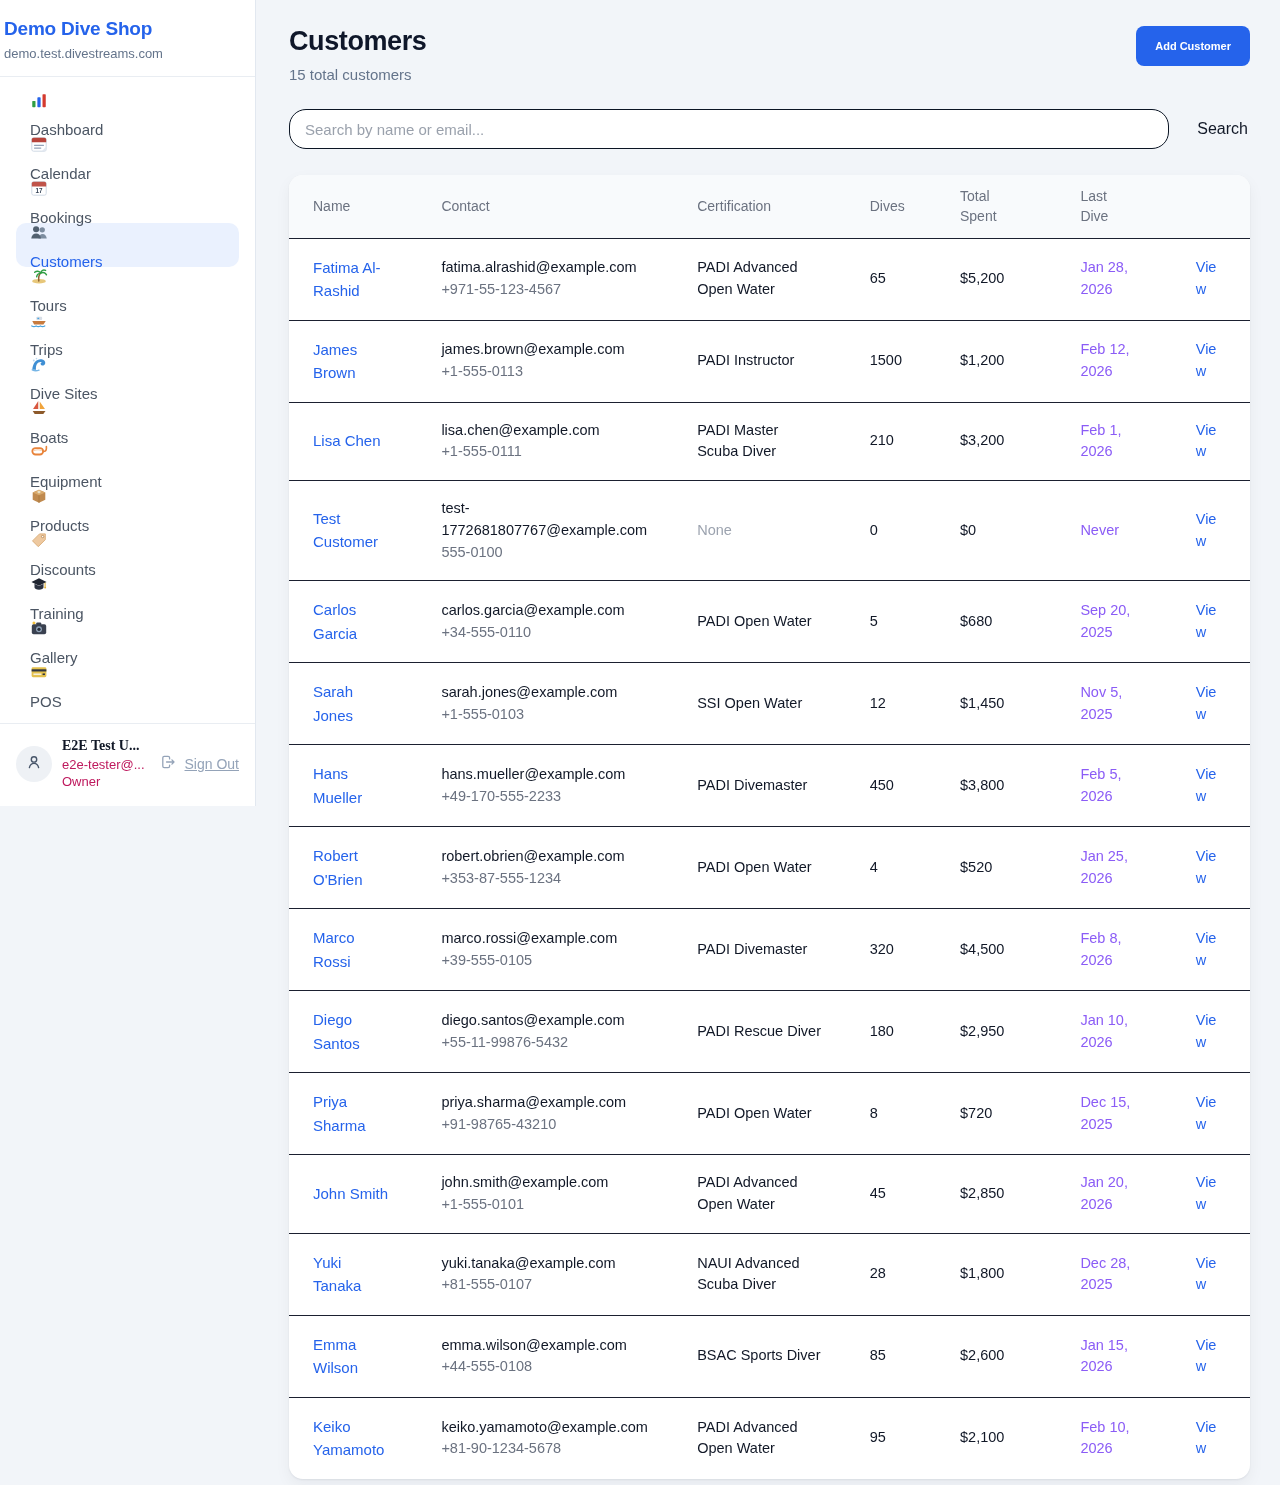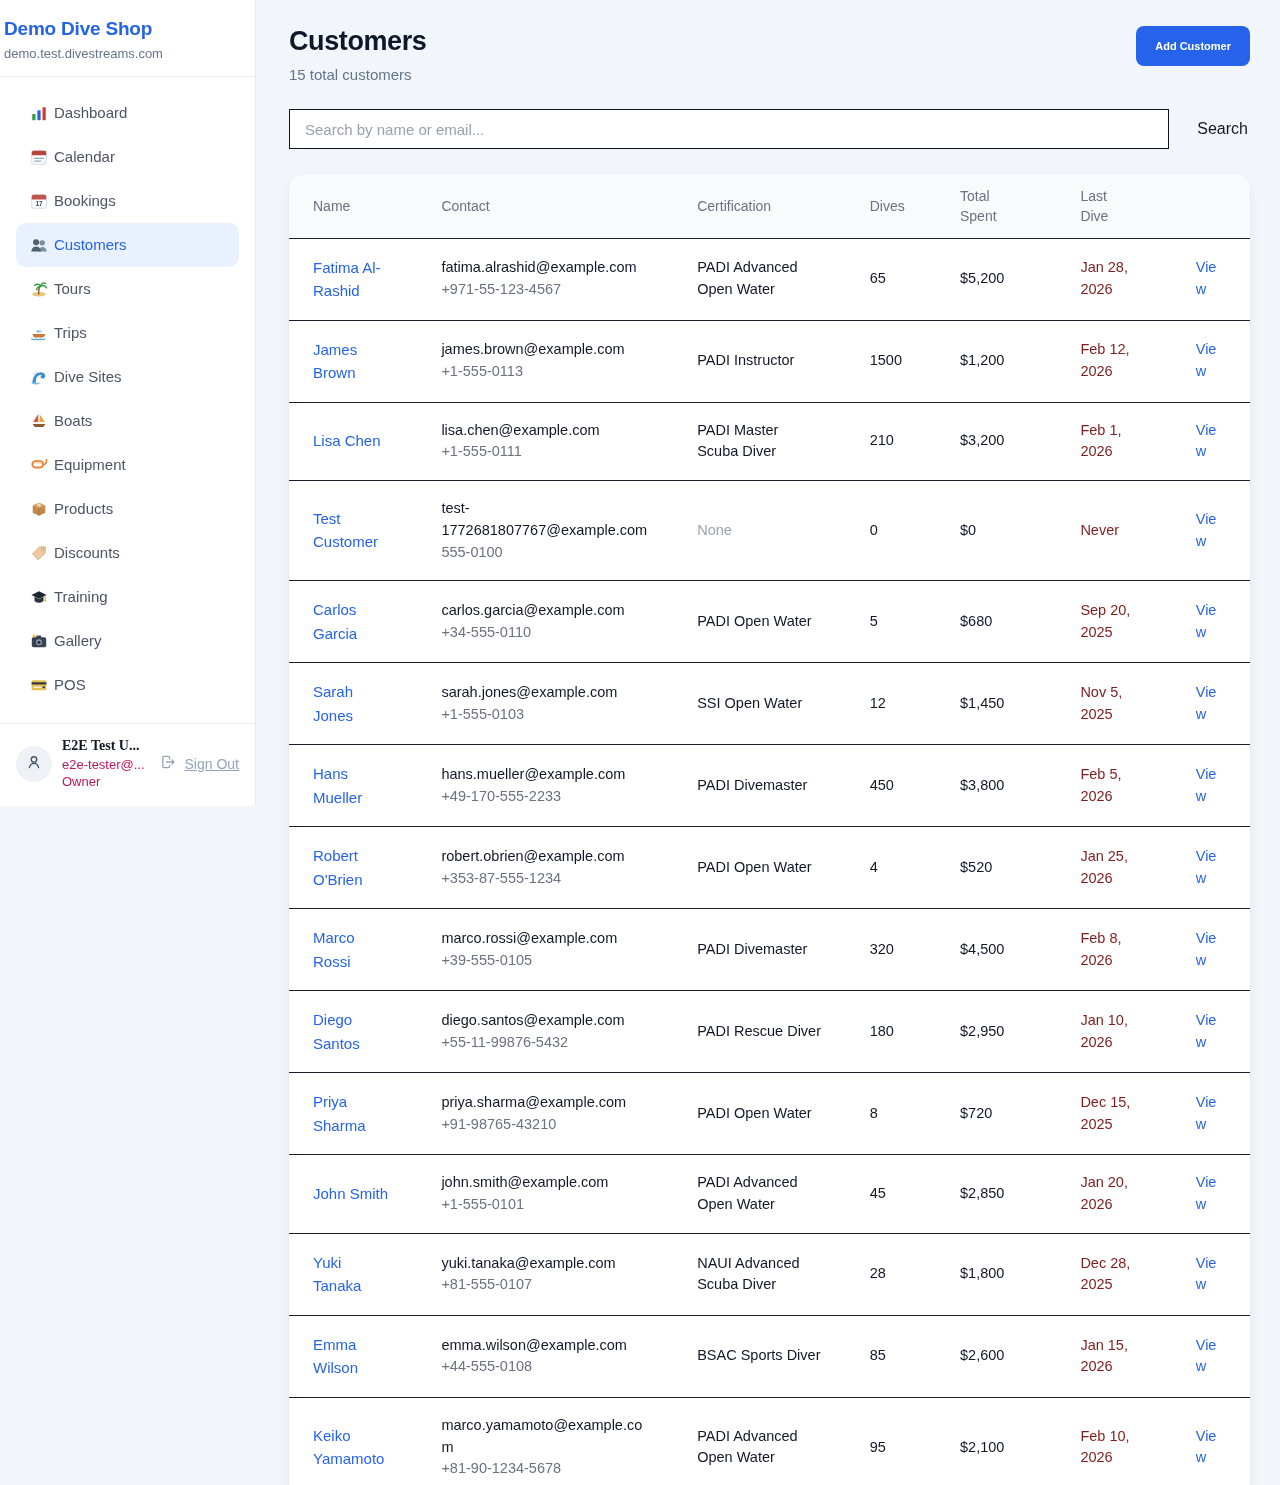"Dashboard" .nav-item { align-items: center -> flex-start; flex-direction: none -> column; gap: 6px -> 12px }
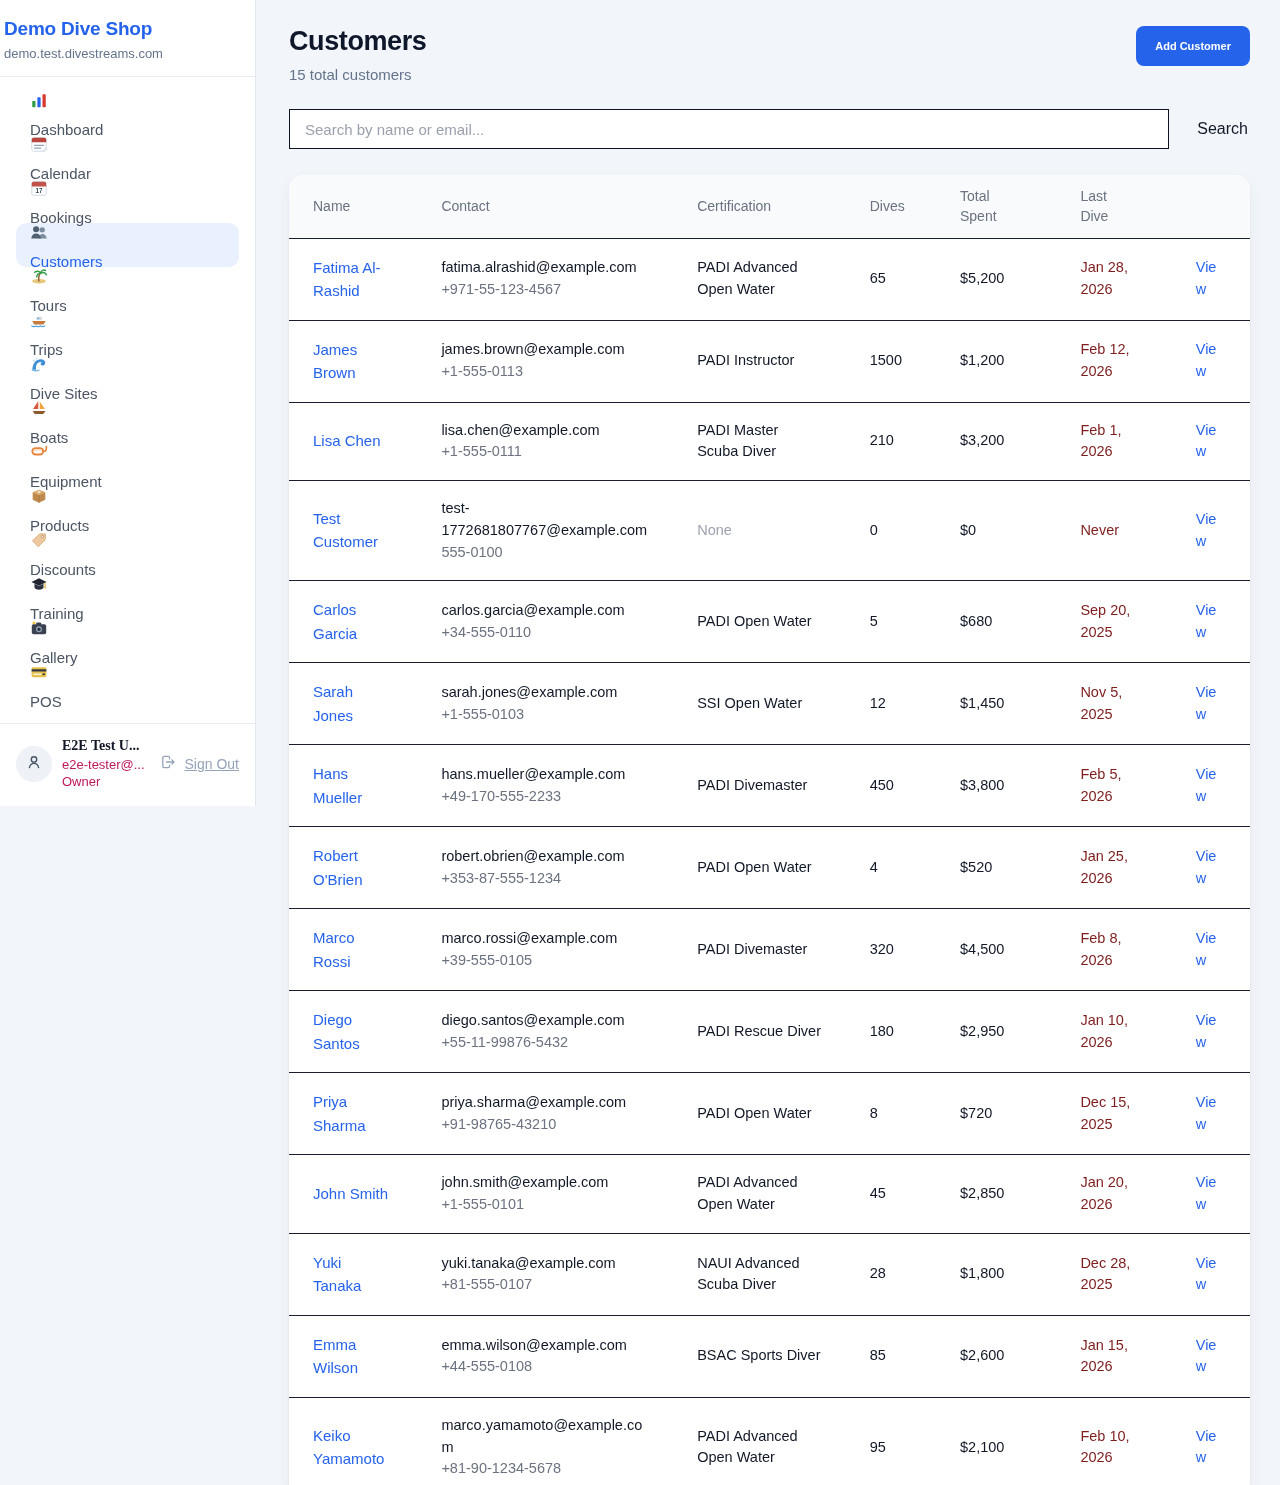"Search by name or email..." .search-input { border-radius: 0 -> 17px }
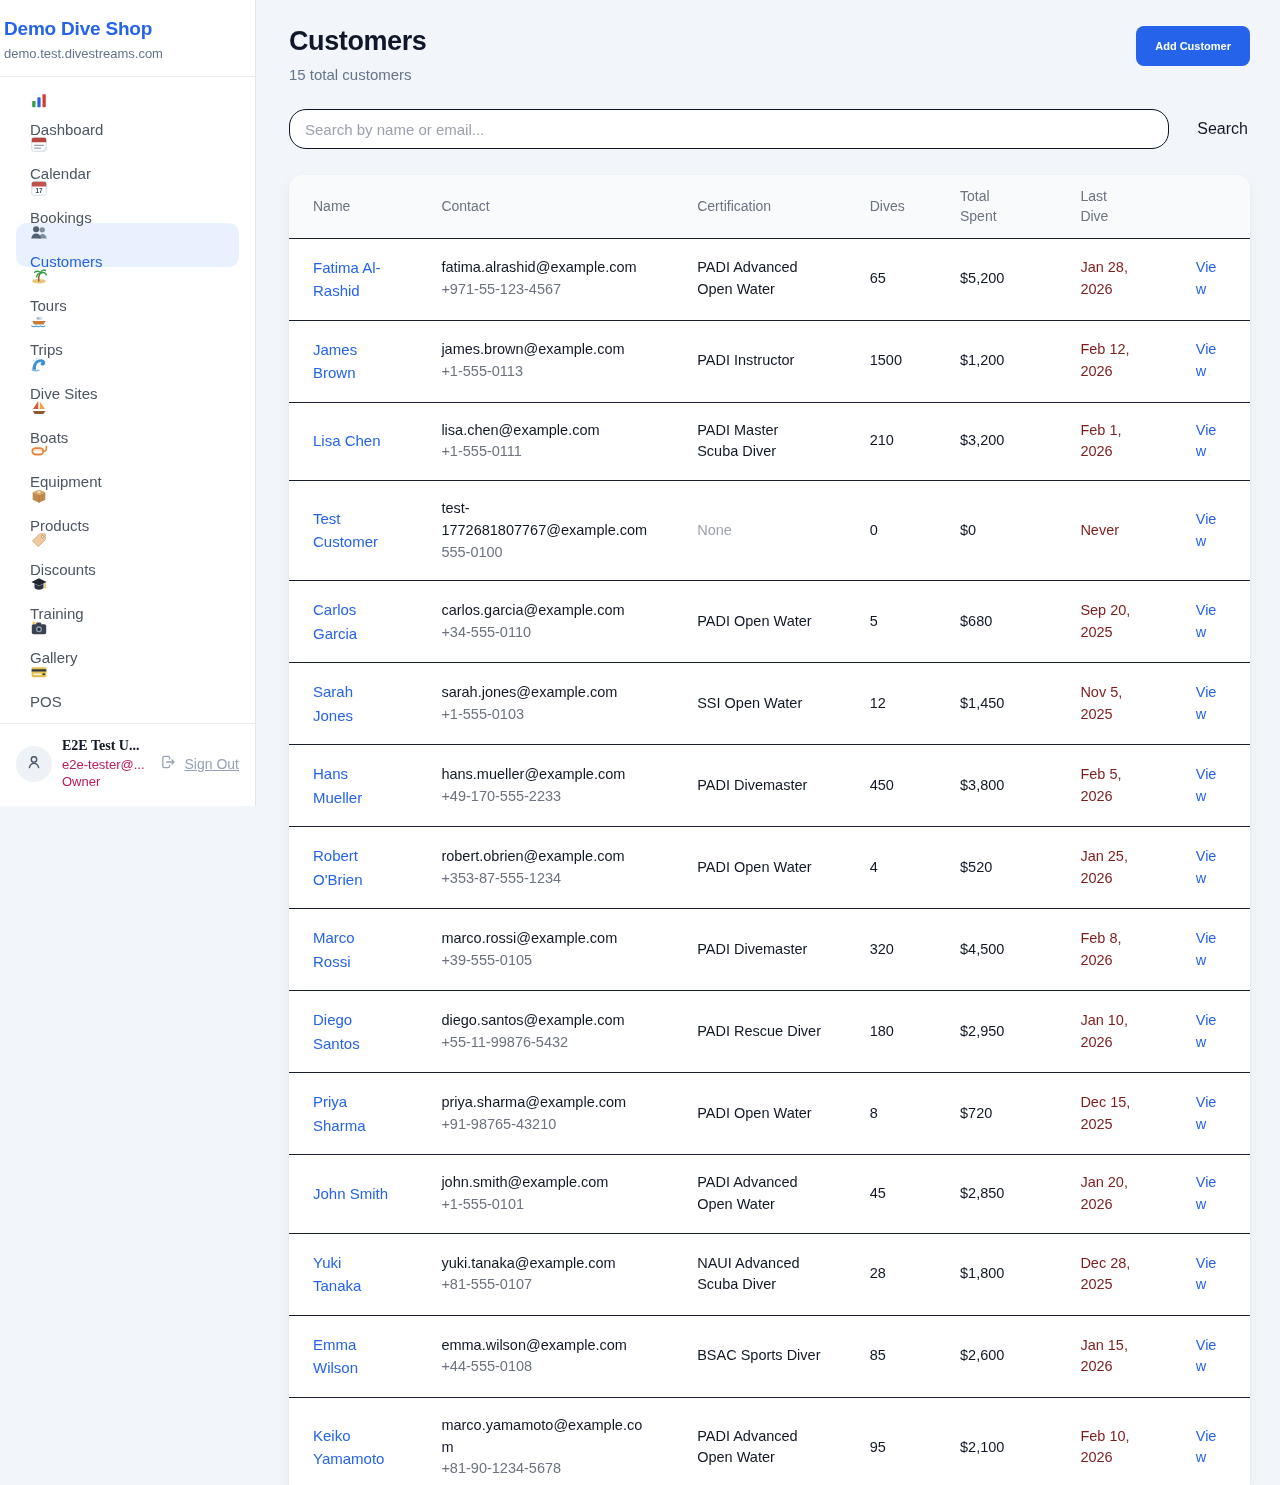"Jan 28, 2026" .cell-last { color: #7f1d1d -> #8b5cf6 }
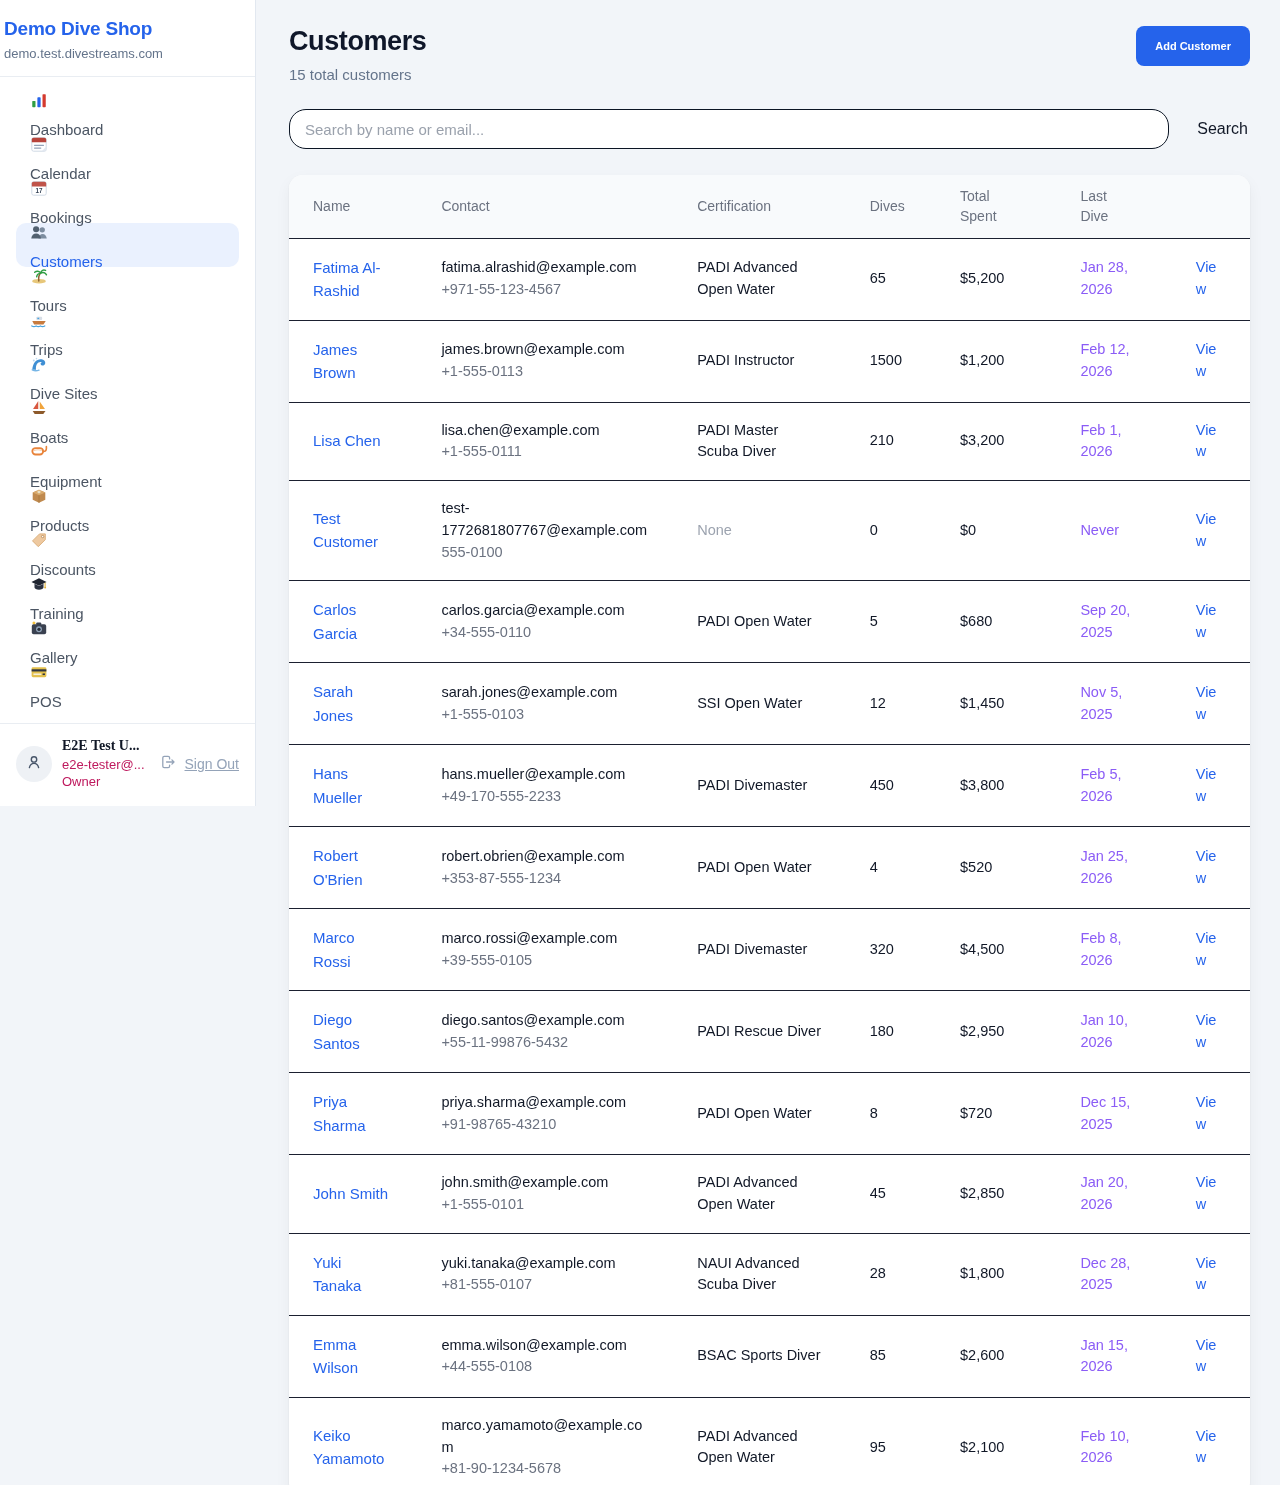"marco.yamamoto@example.com" div.cell-email { text: marco.yamamoto@example.com -> keiko.yamamoto@example.com }
